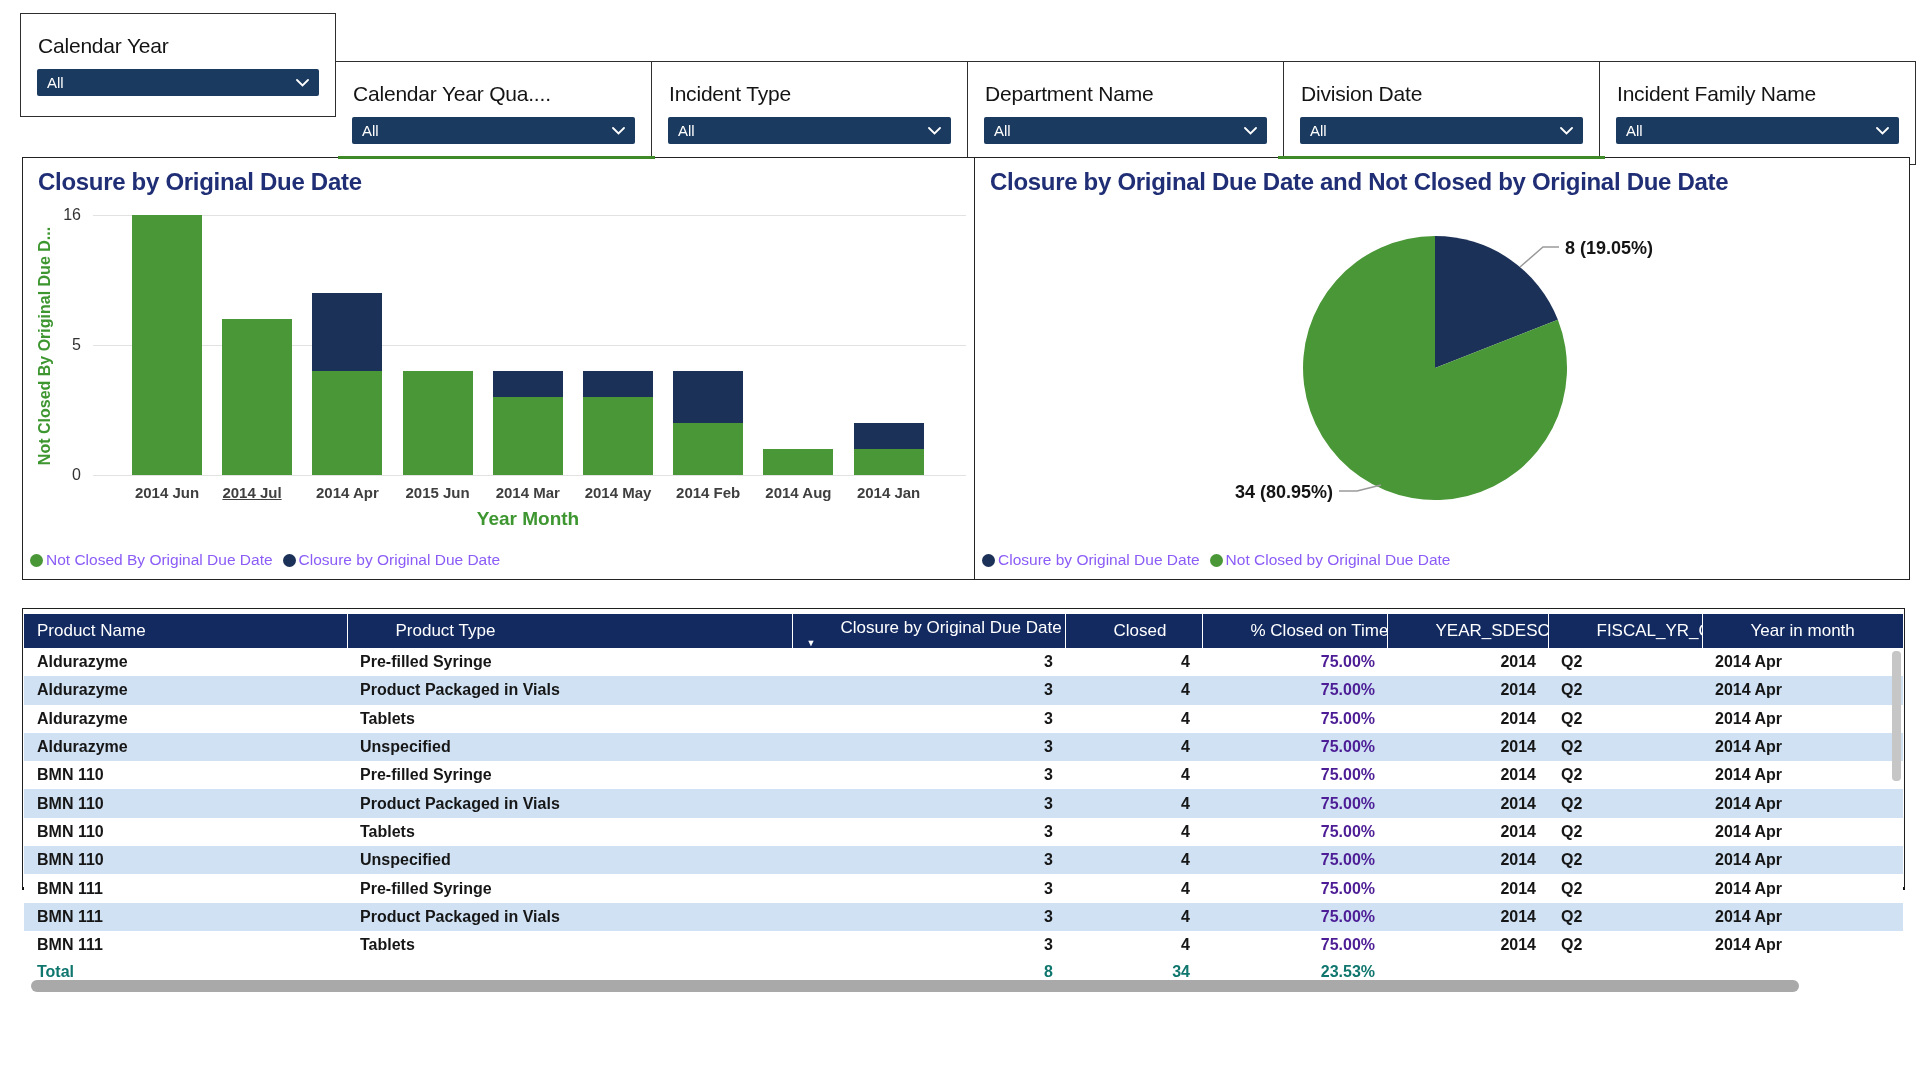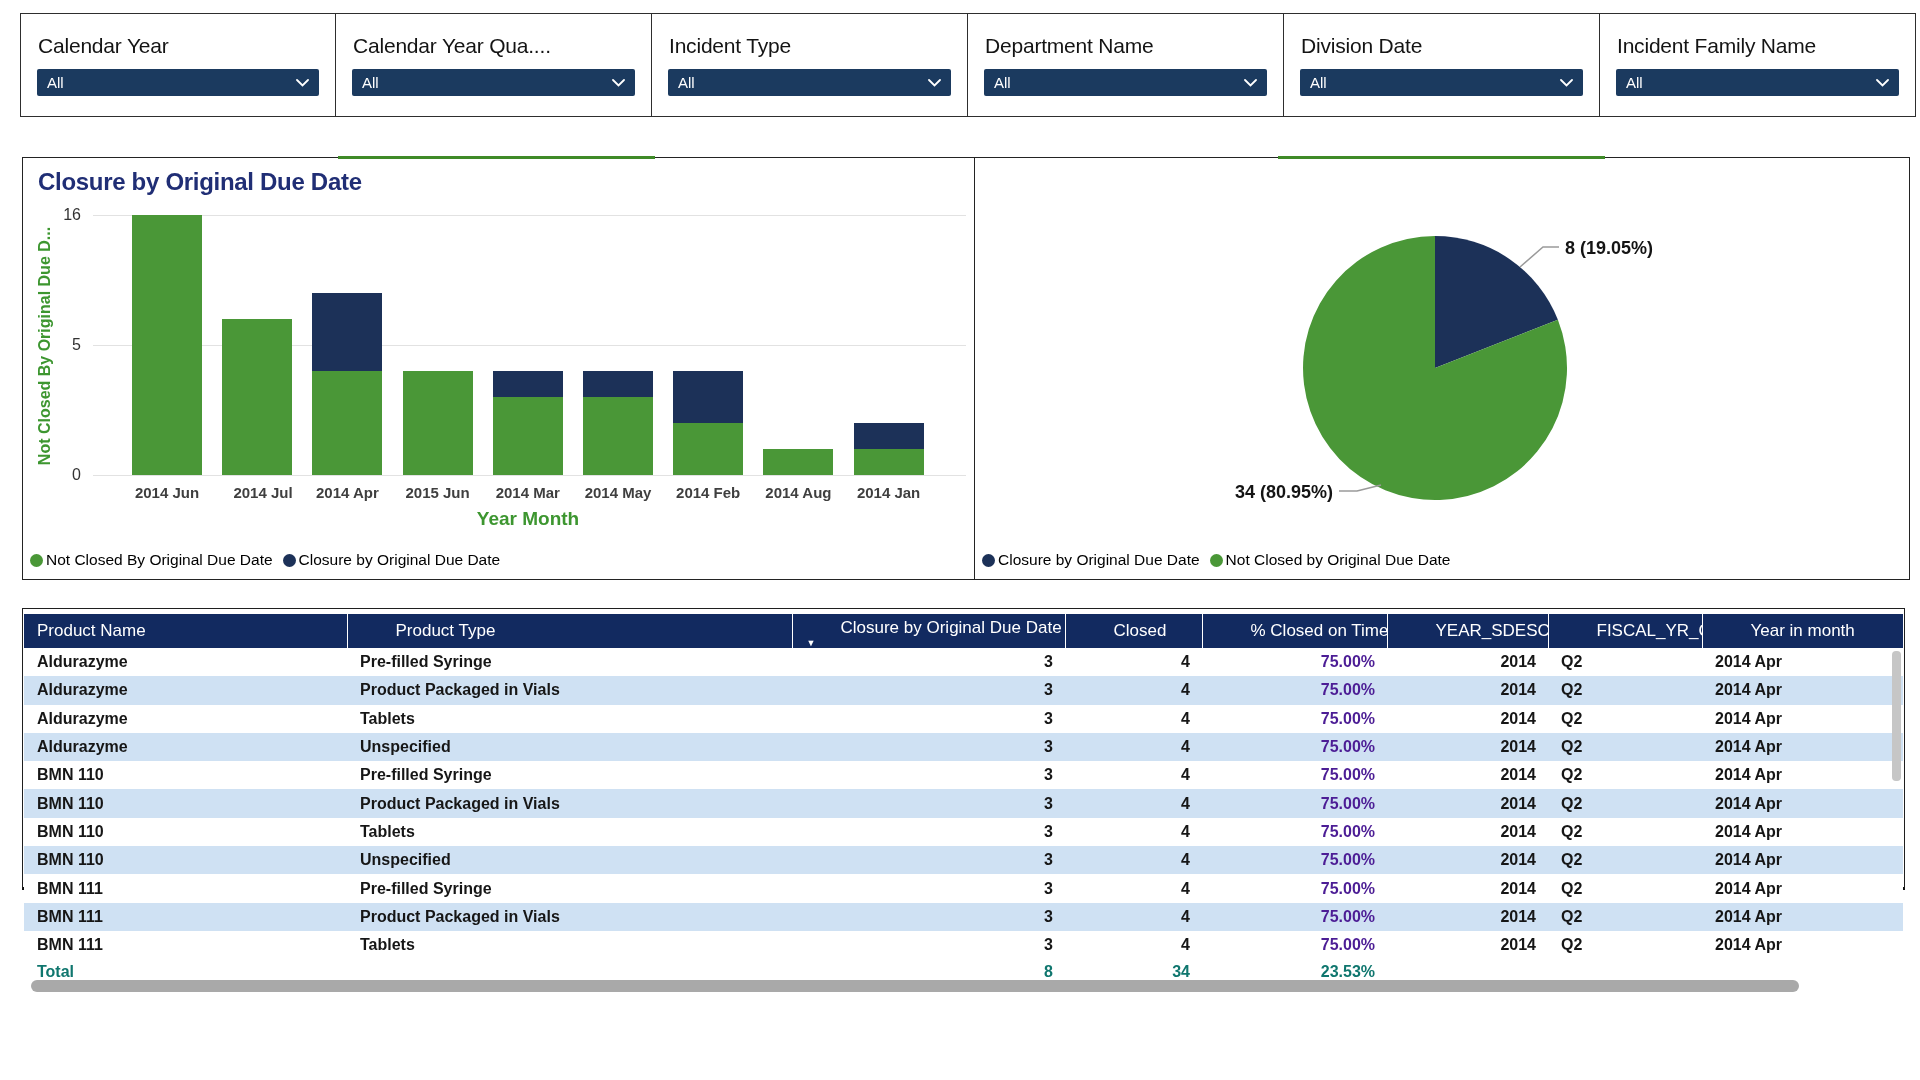"Calendar Year Qua...." .filter-card + .filter-card { margin-top: none -> 48px }
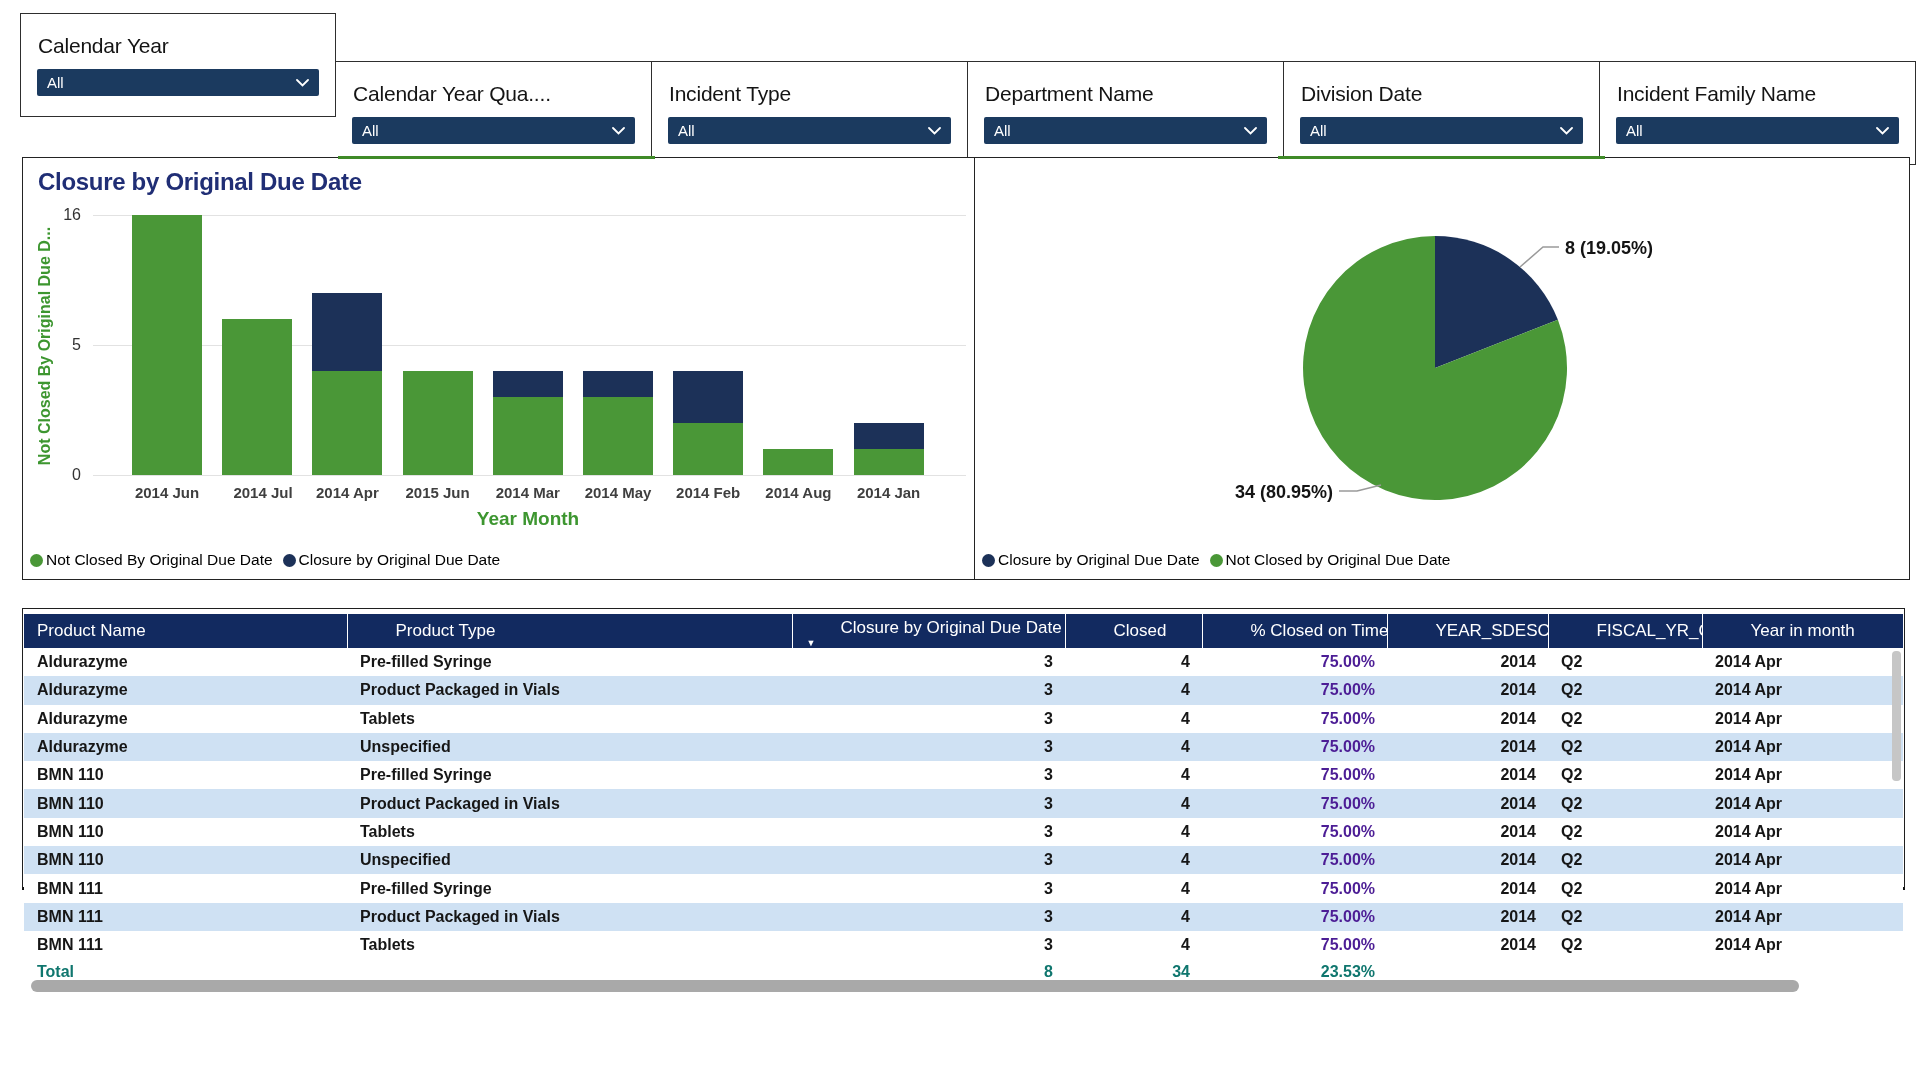"Closure by Original Due Date and" h2.chart-title { html: none -> <h2>Closure by Original Due Date and Not Closed by Original Due Date</h2> }
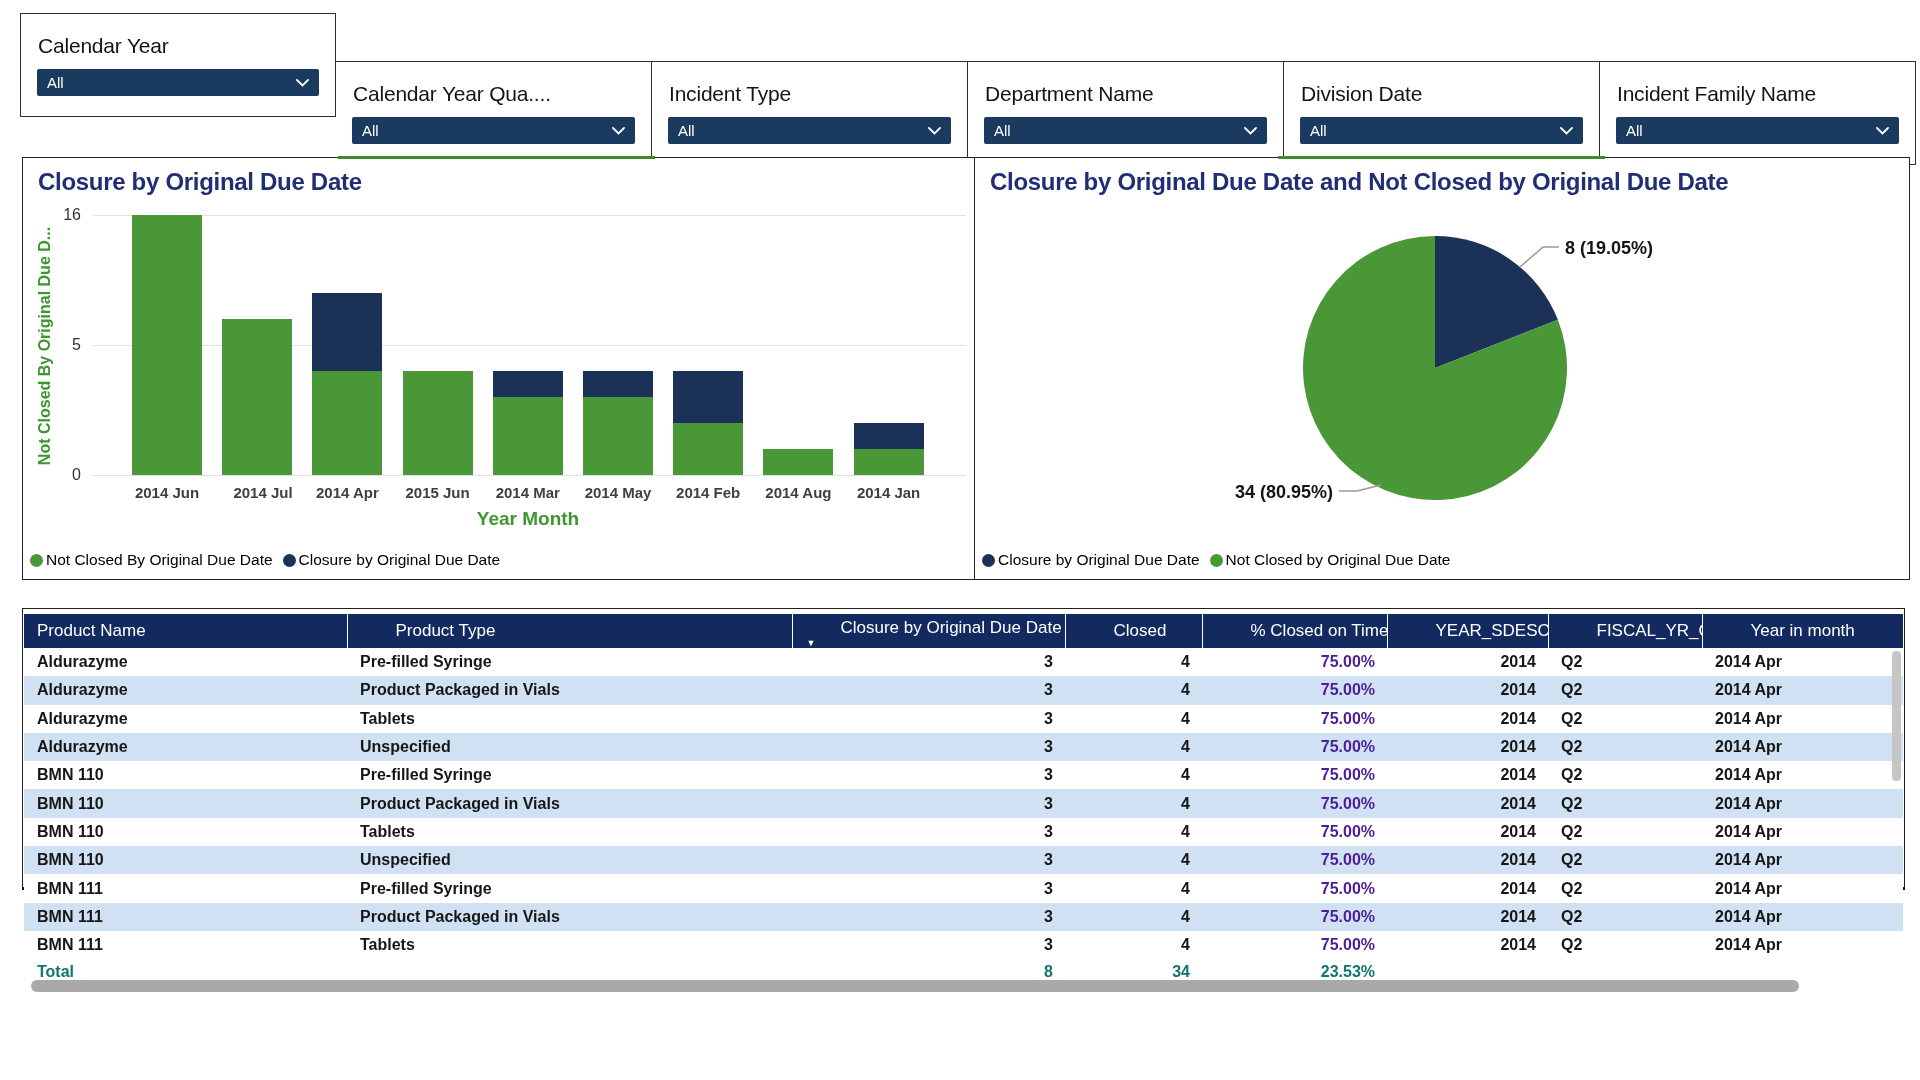"2014 Jul" div.xlabel { left: 195px -> 184px; text-decoration: none -> underline }
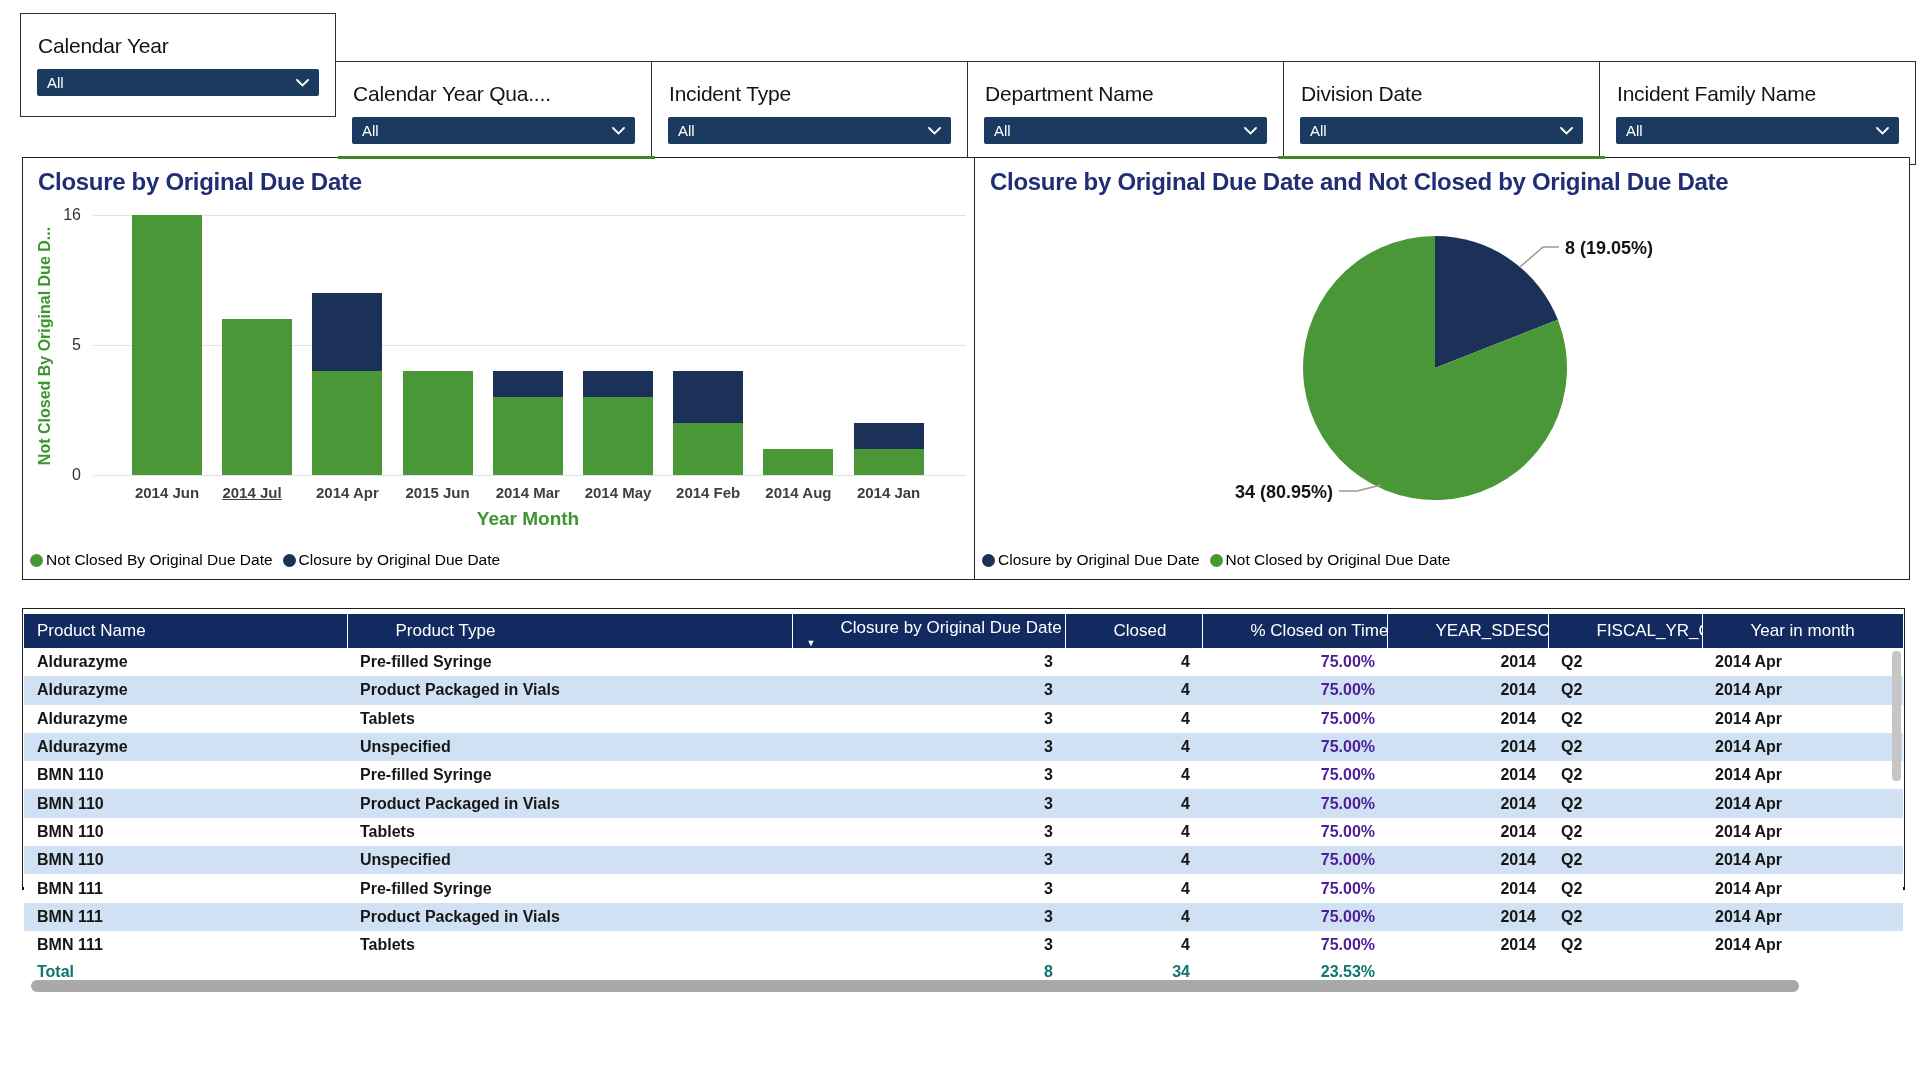"Not Closed By Original Due Date" .legend-text { color: #000000 -> #8b5cf6 }
